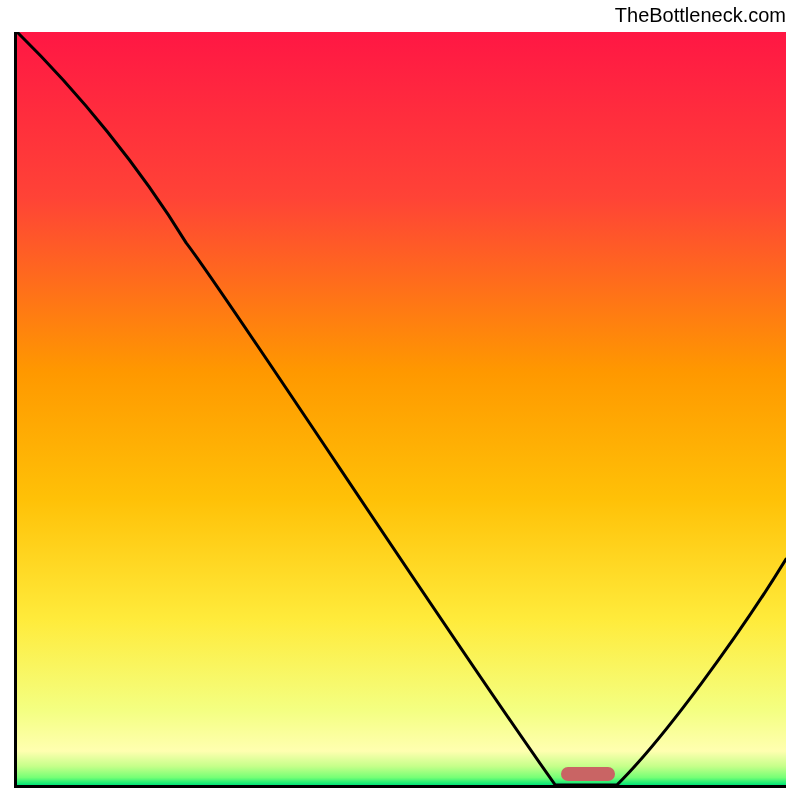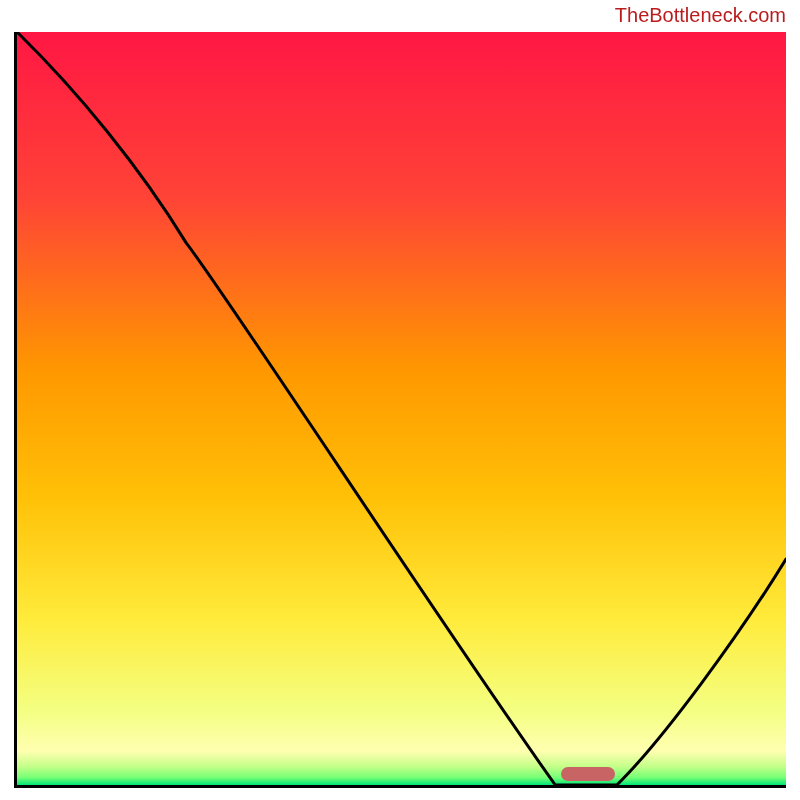"TheBottleneck.com" .watermark { color: #b91c1c -> #000000 }
